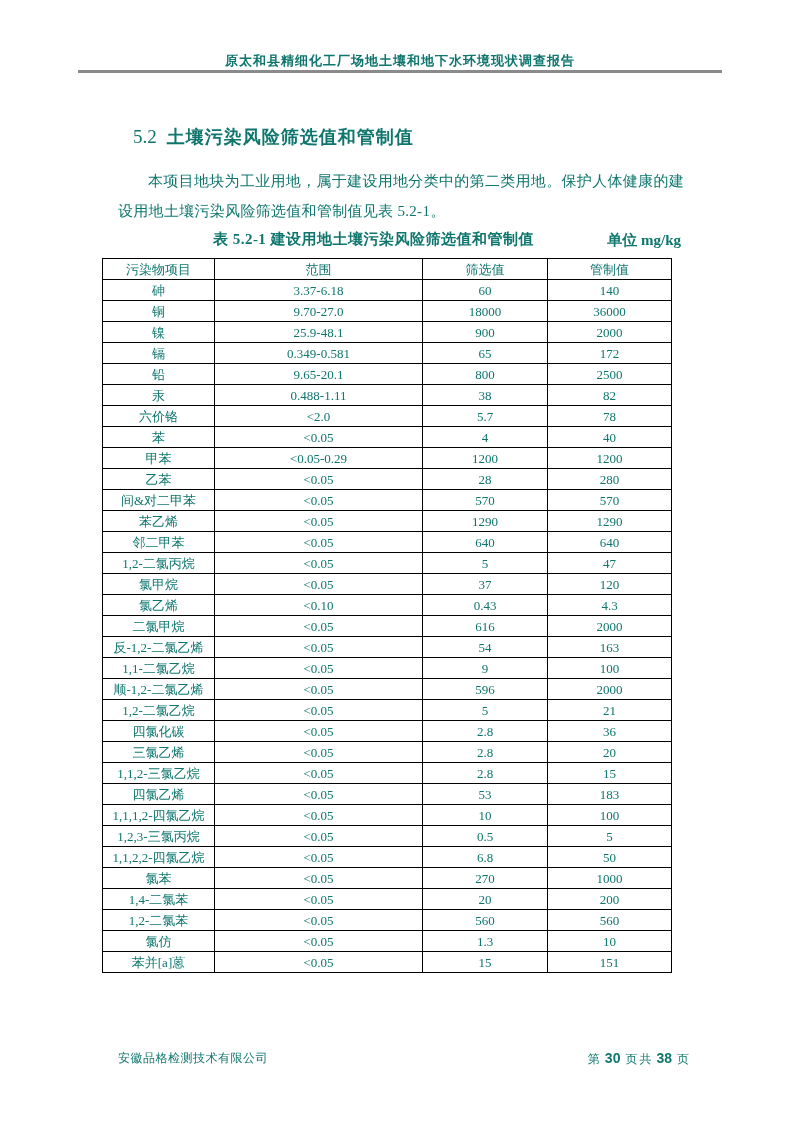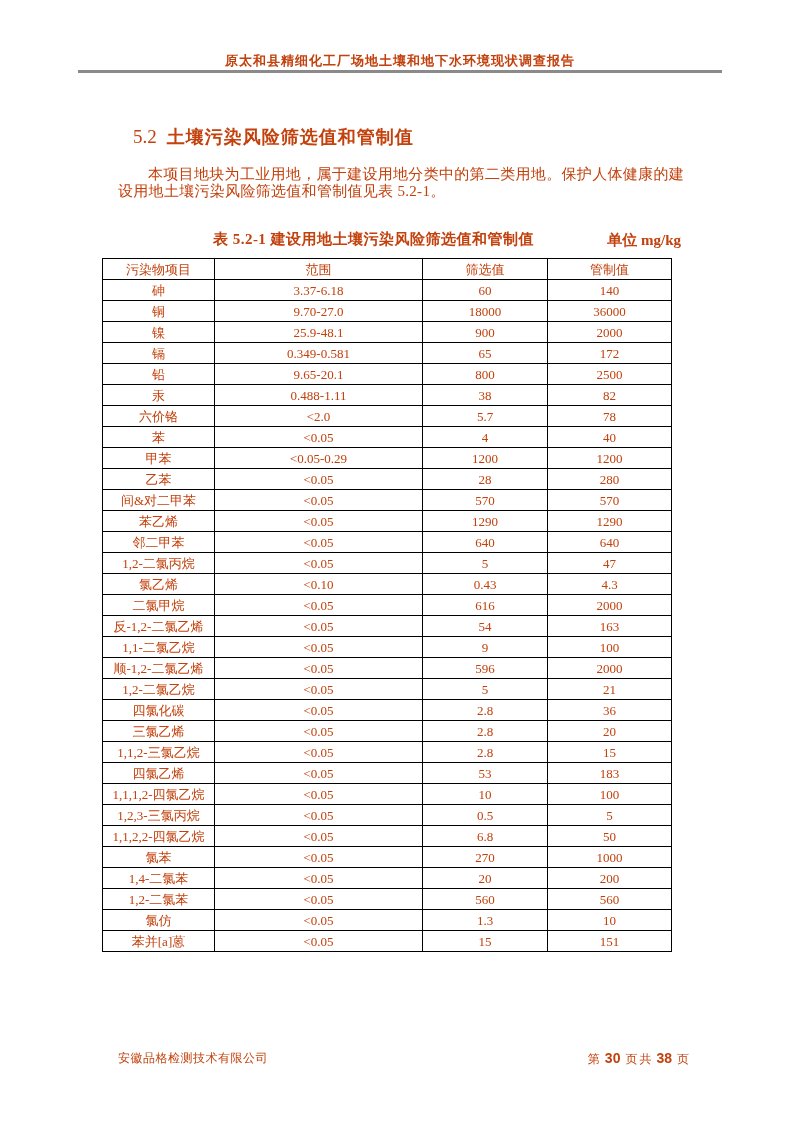"原太和县精细化工厂场地土壤和地下水环境现状调查报告" .page { color: #c2410c -> #0f766e }
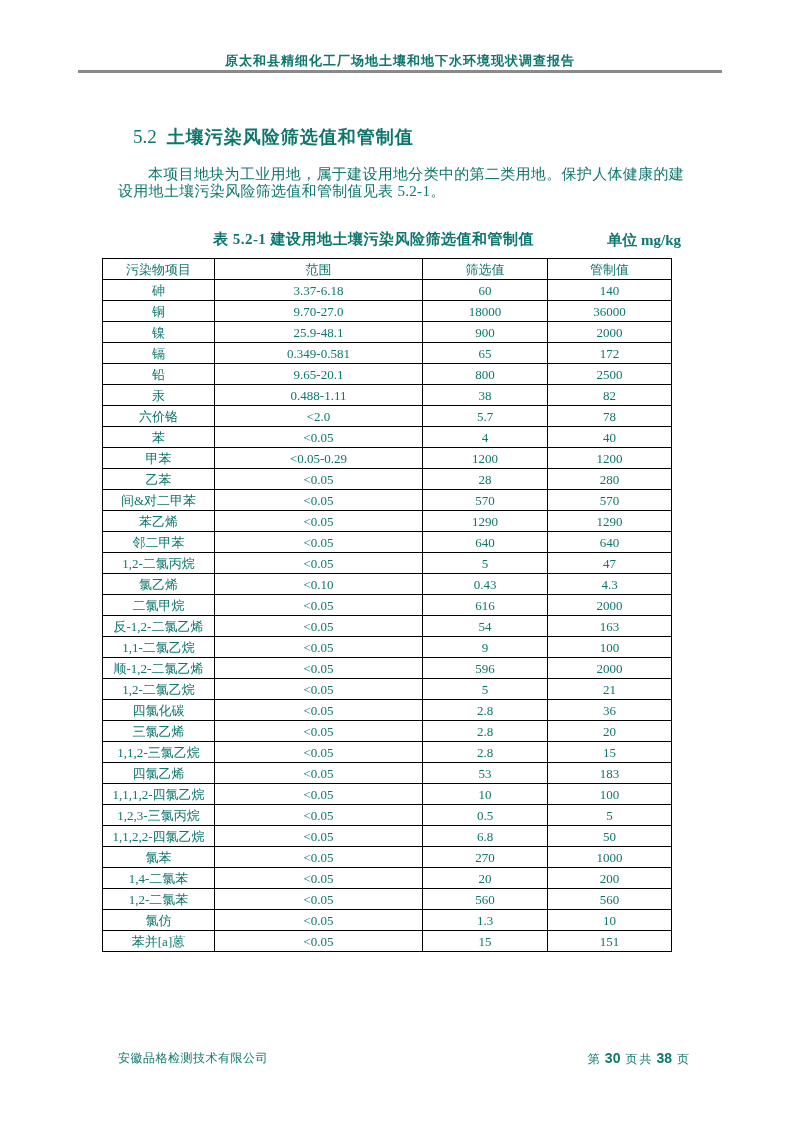"本项目地块为工业用地，属于建设用地分类中的第二类用地。保护人体健康的建设用地土壤" .paragraph { line-height: 17px -> 30px }
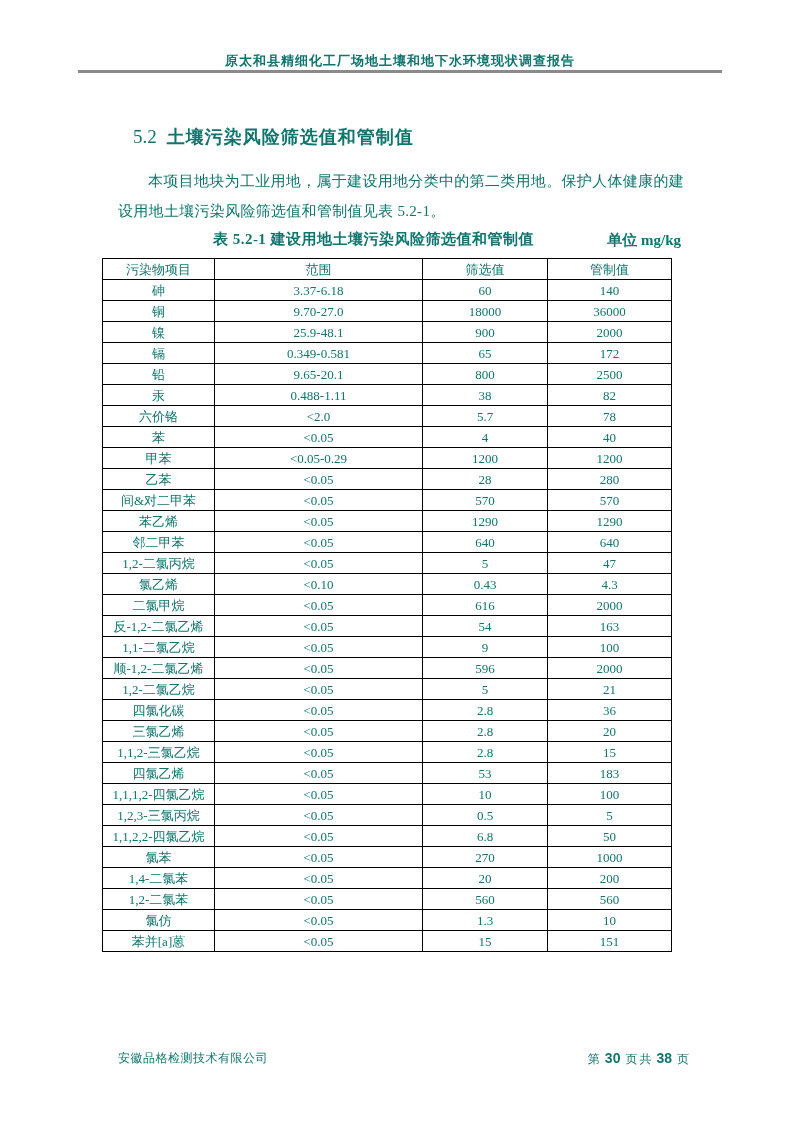"氯甲烷" tr { html: none -> <tr> <td>氯甲烷</td> <td>&lt;0.05</td> <td>37</td> <td>120</td> </tr> }
